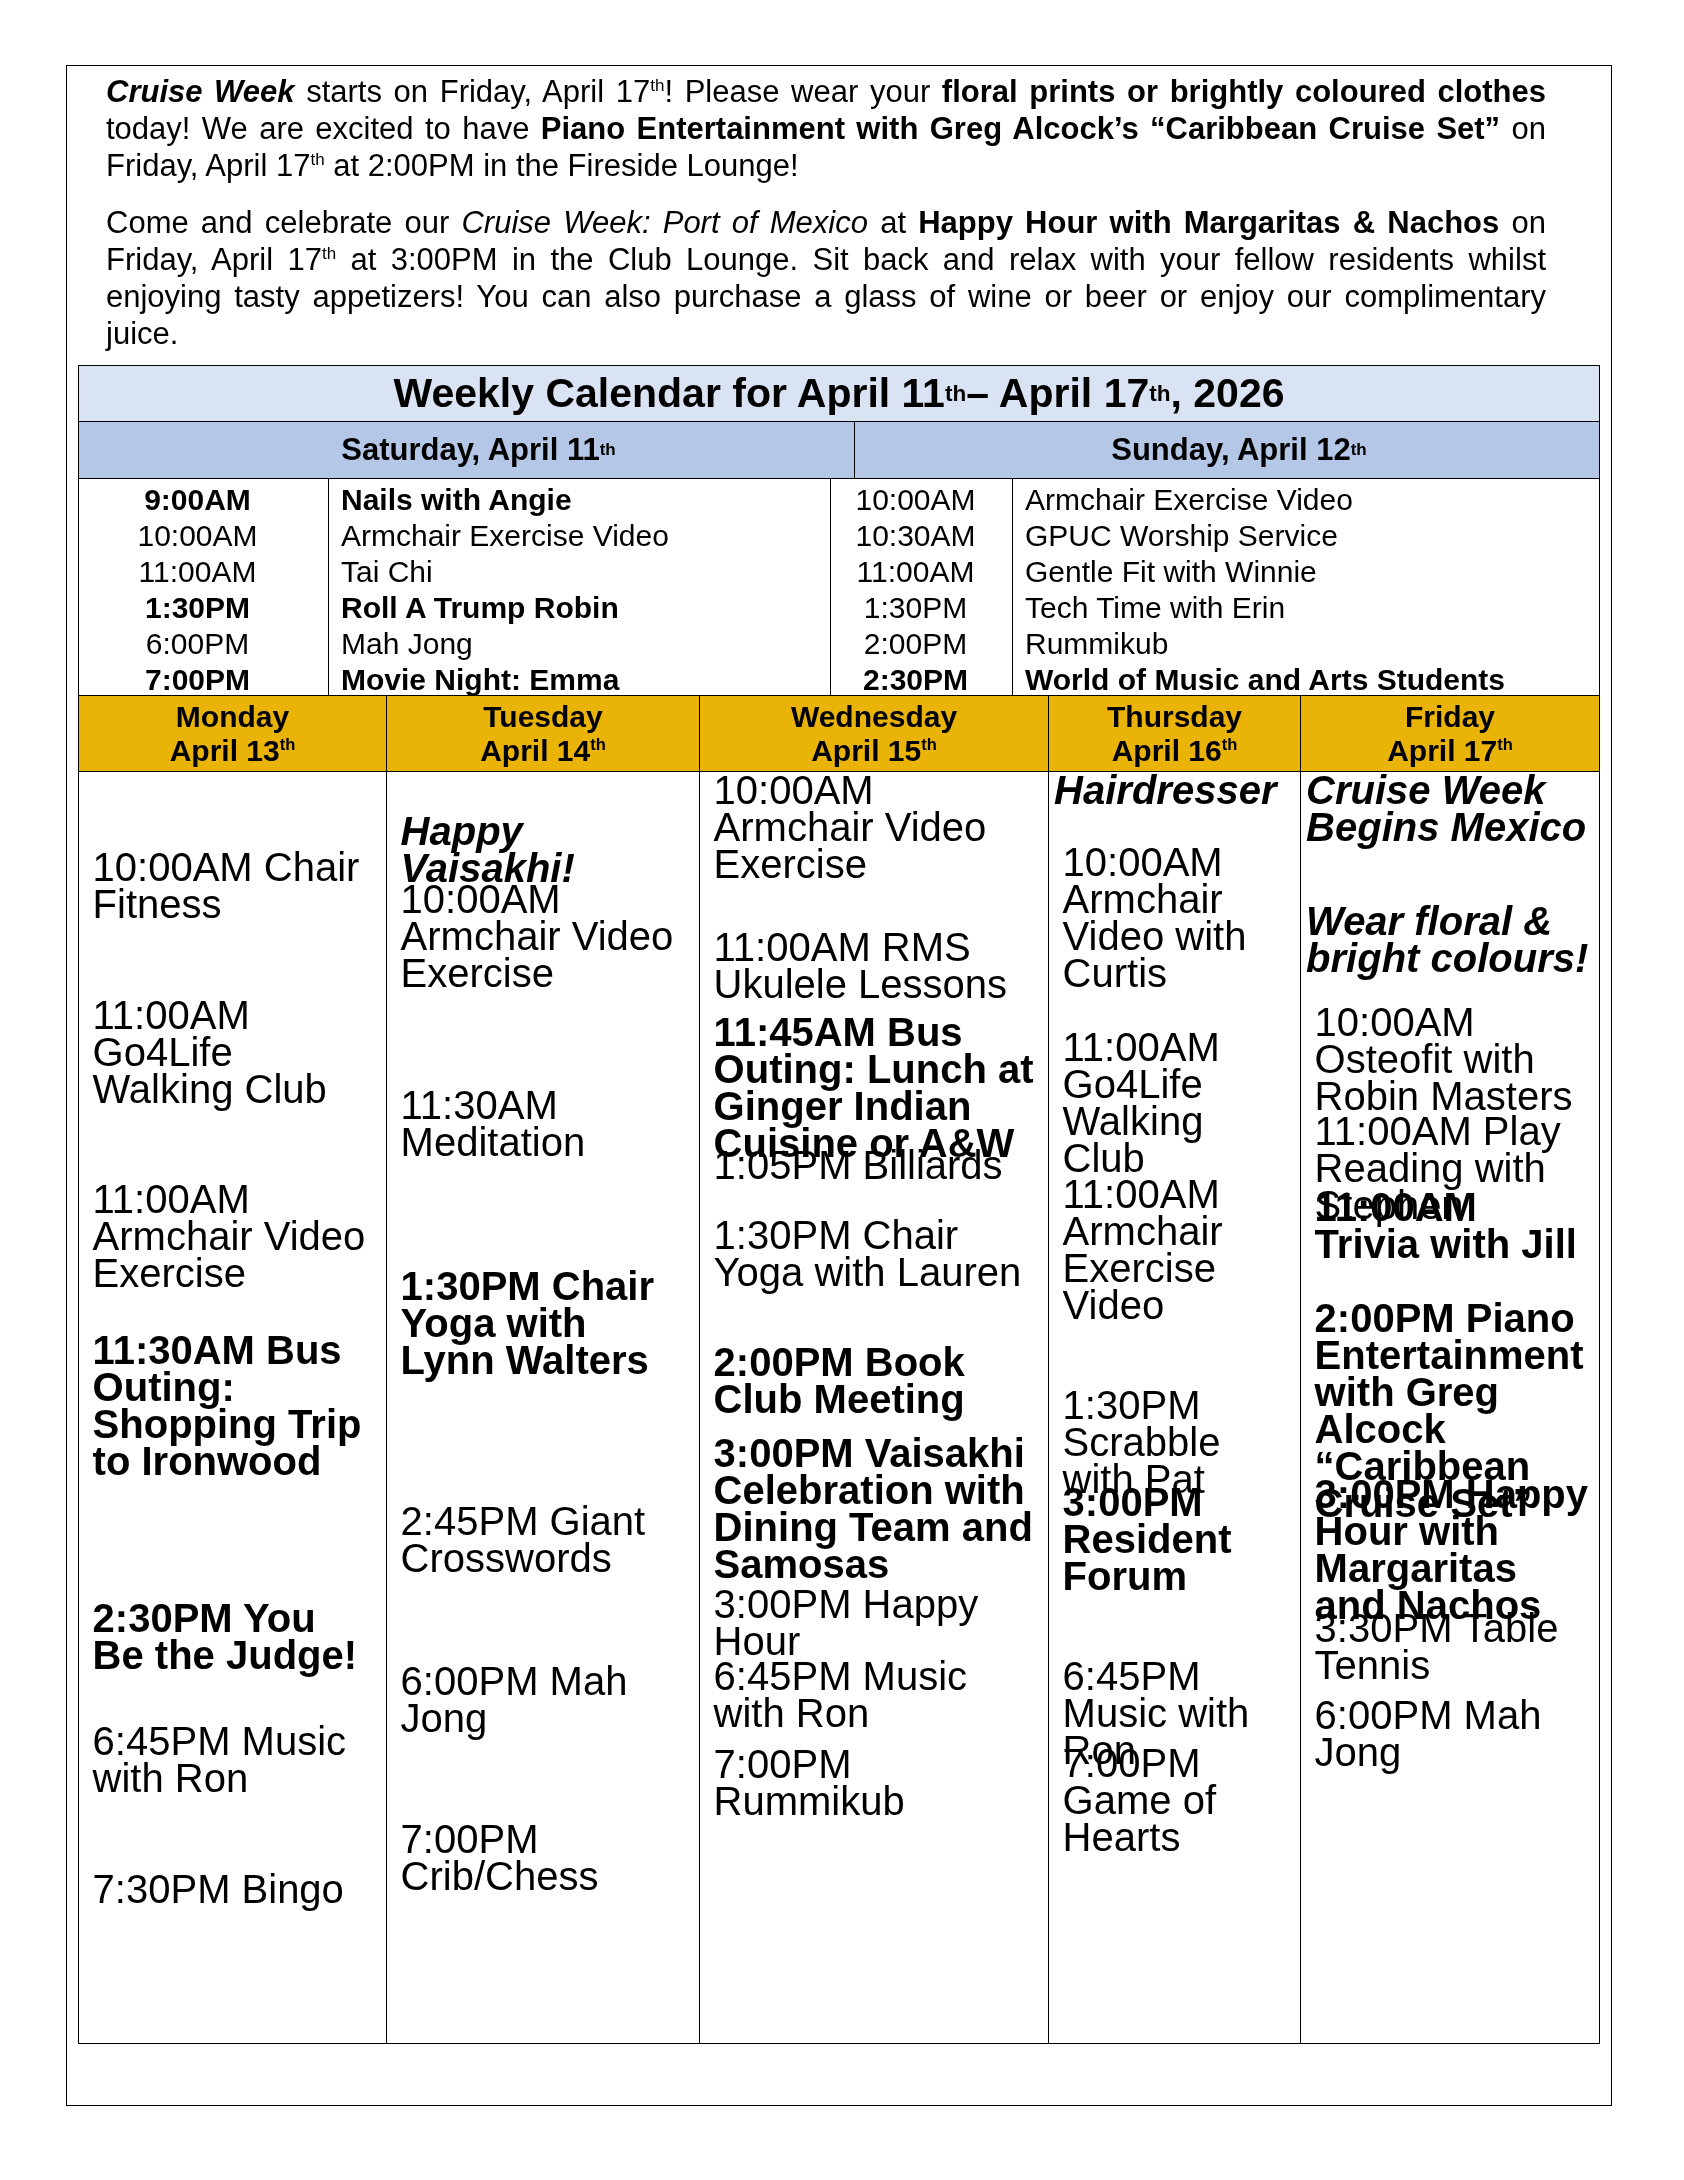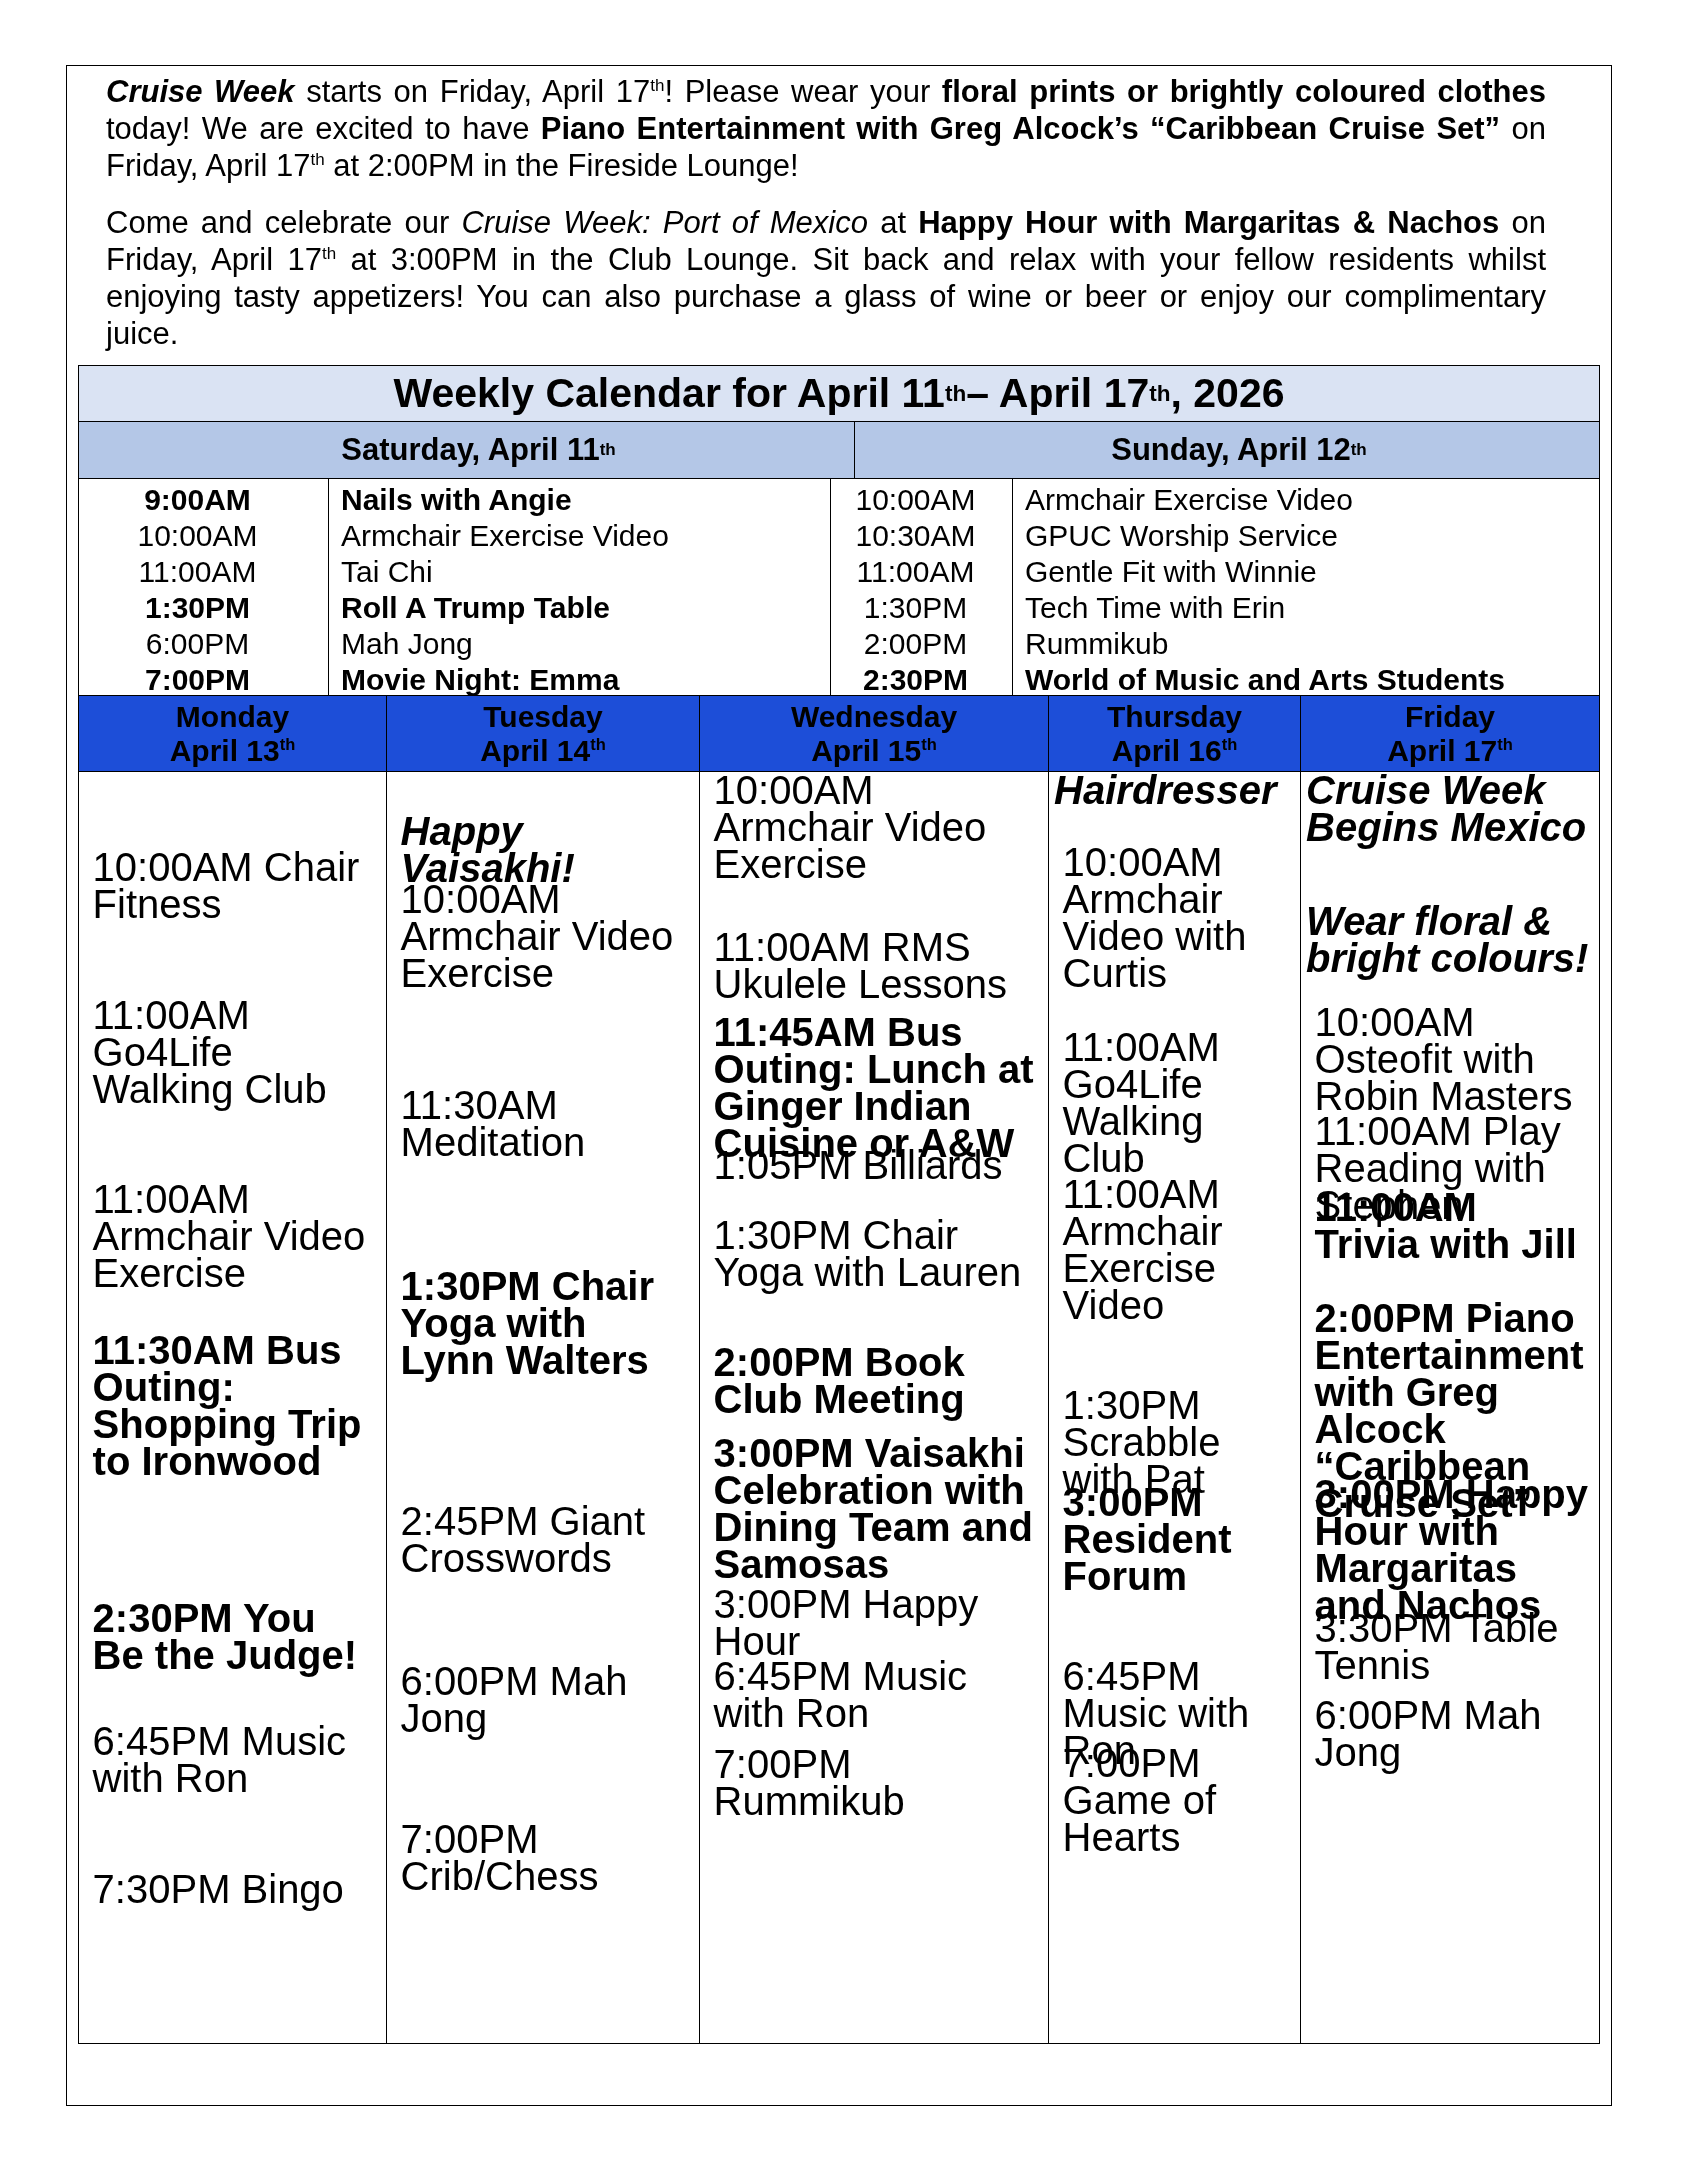"Roll A Trump Table" div.b { text: Table -> Robin }
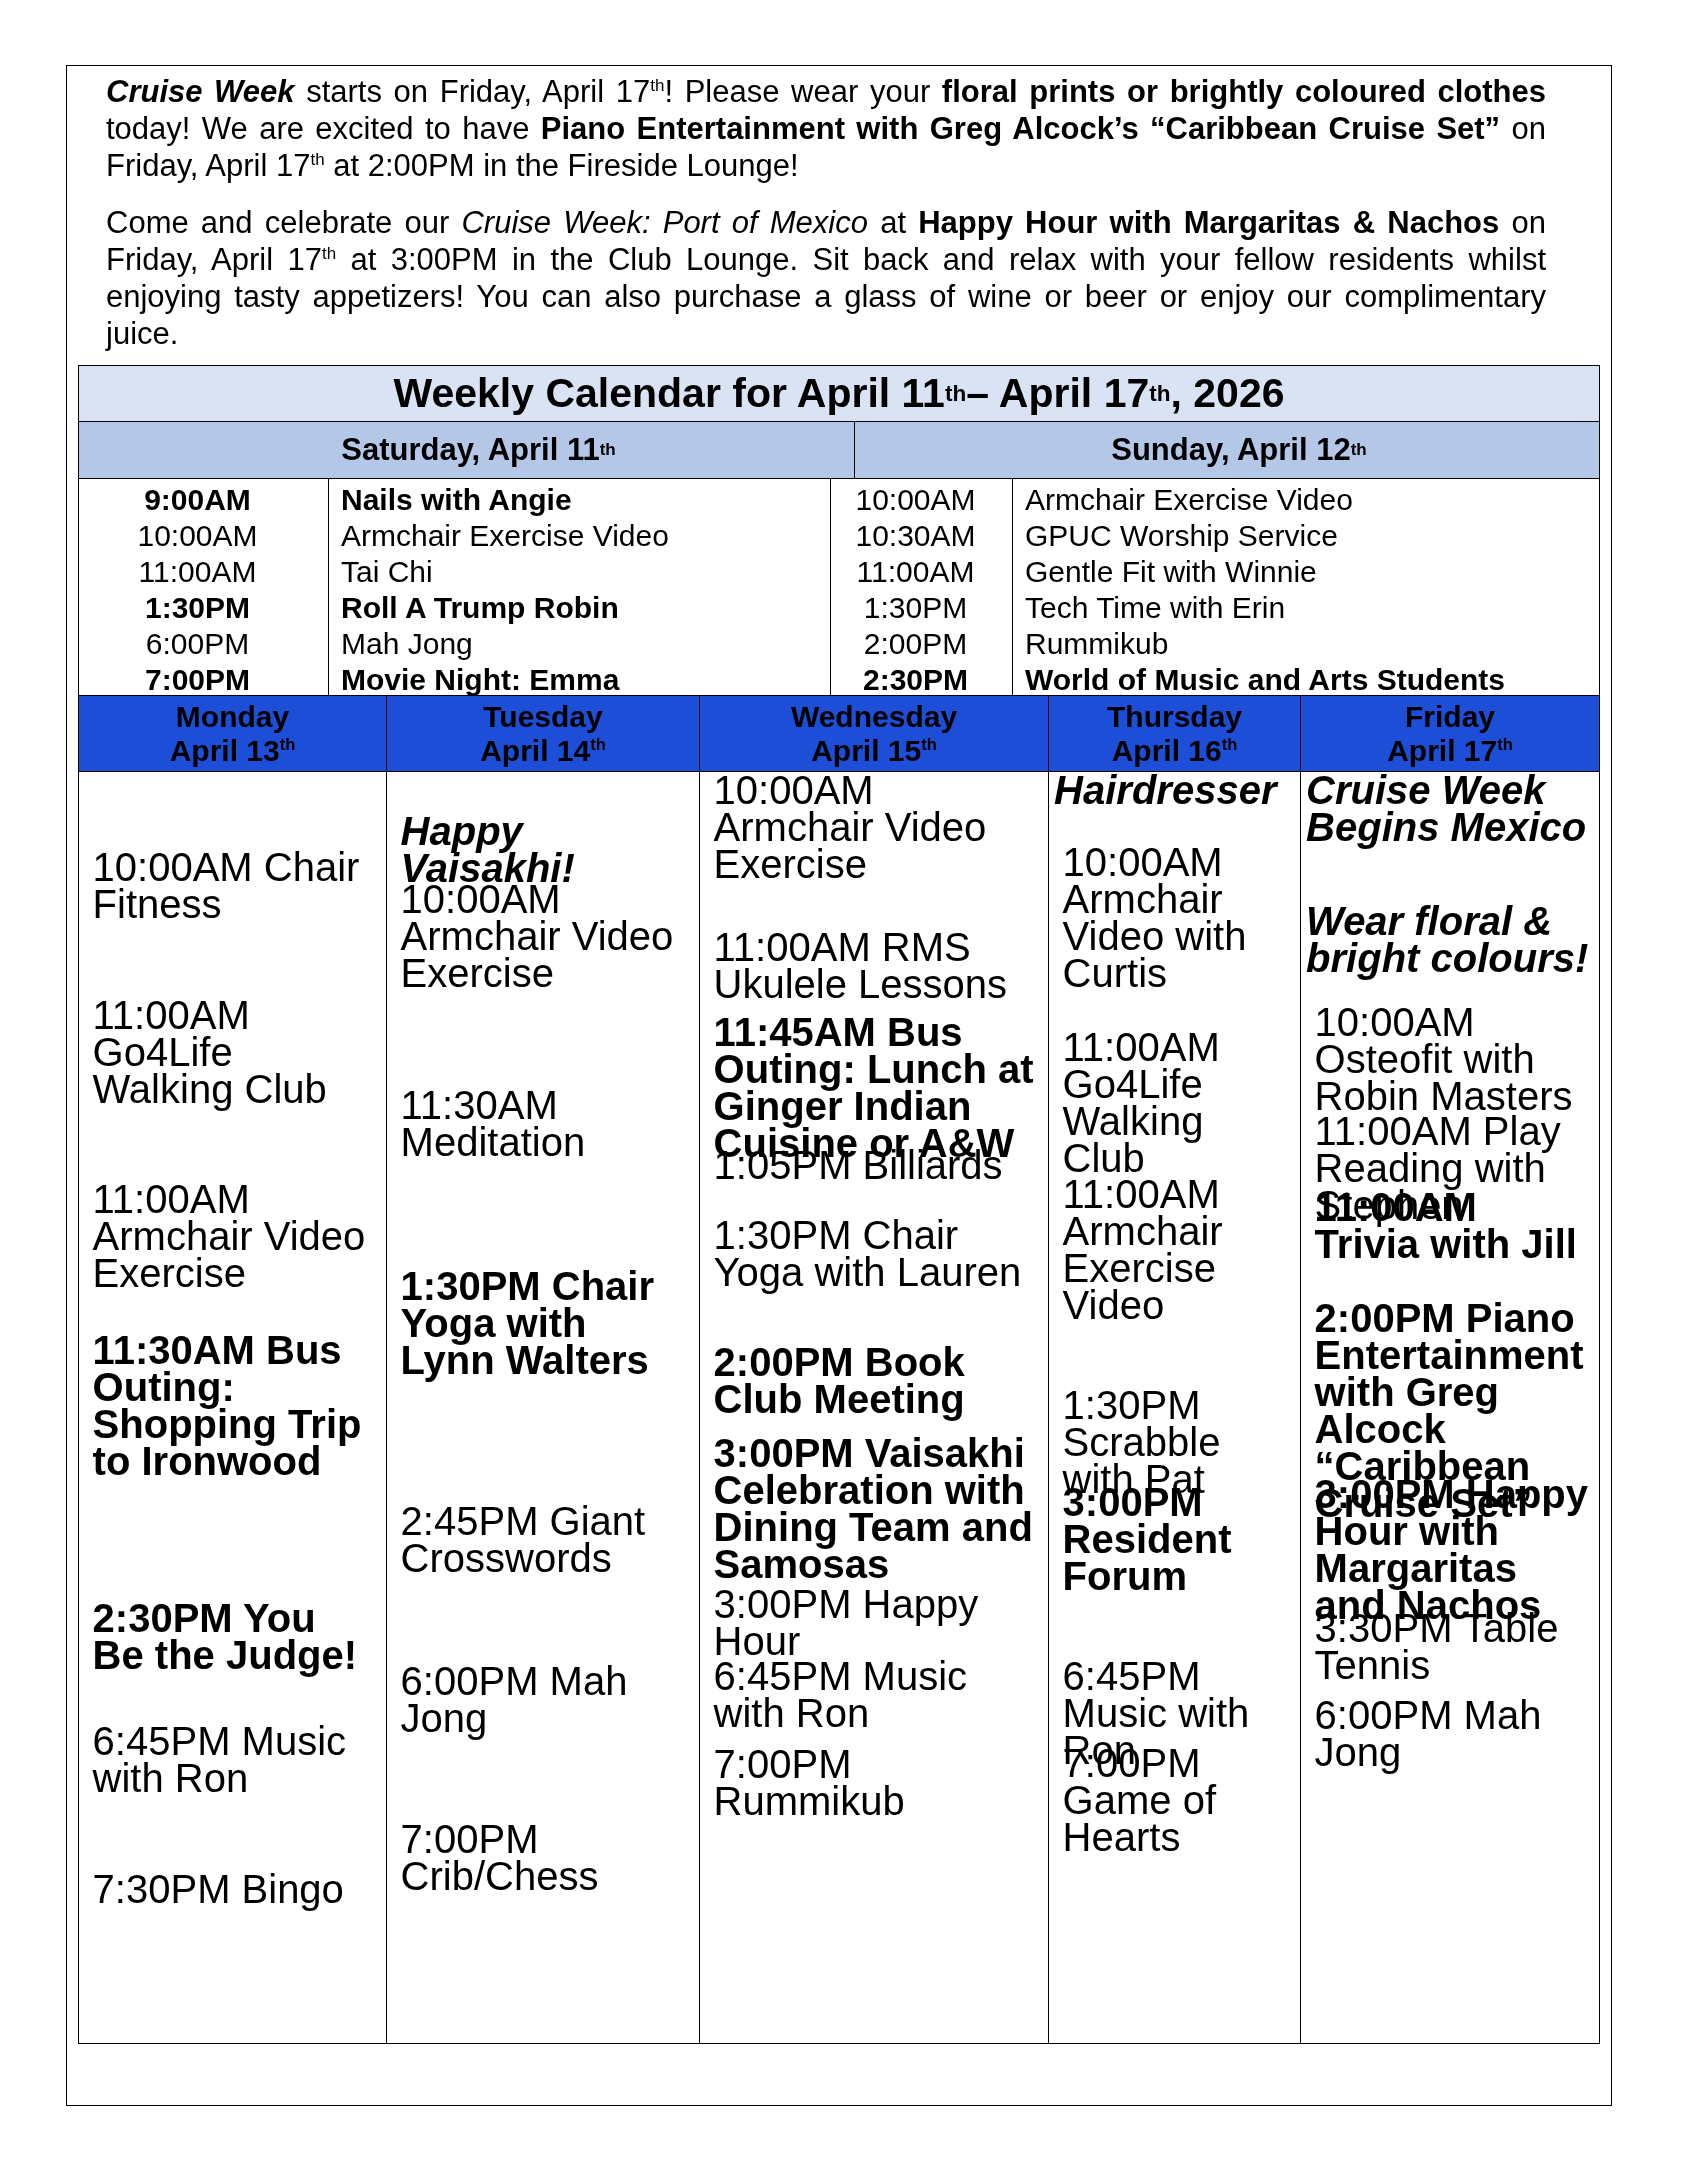"Monday" .wd-head-row { background: #1d4ed8 -> #eab308 }
